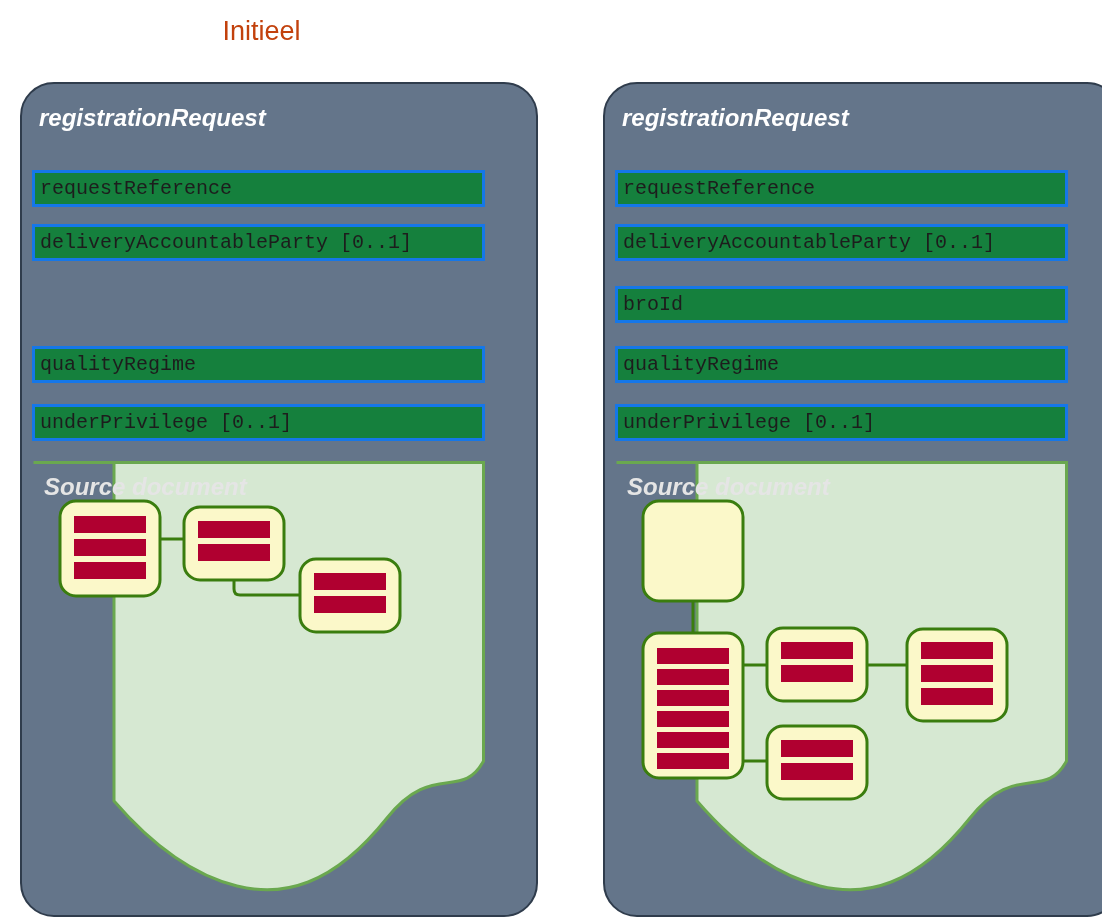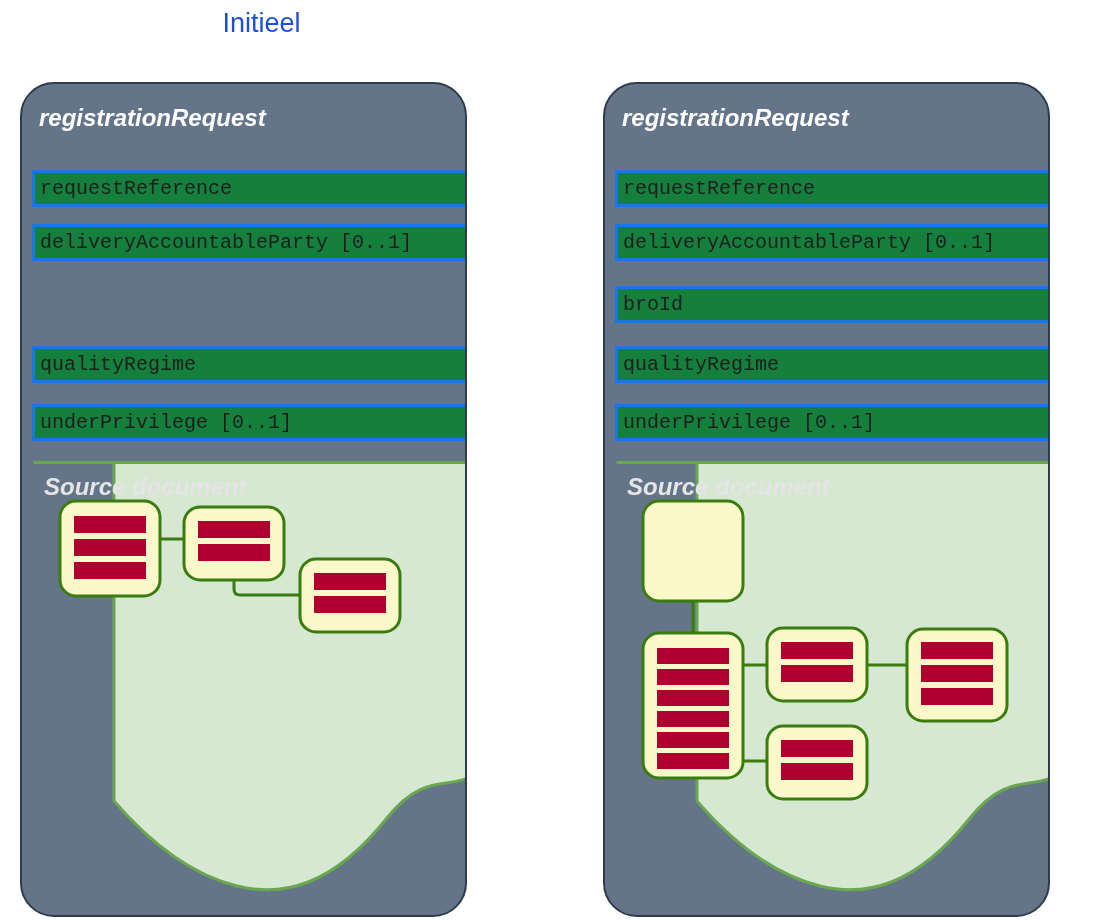"Initieel" .col-title { color: #1d4ed8 -> #c2410c; top: 8px -> 16px }
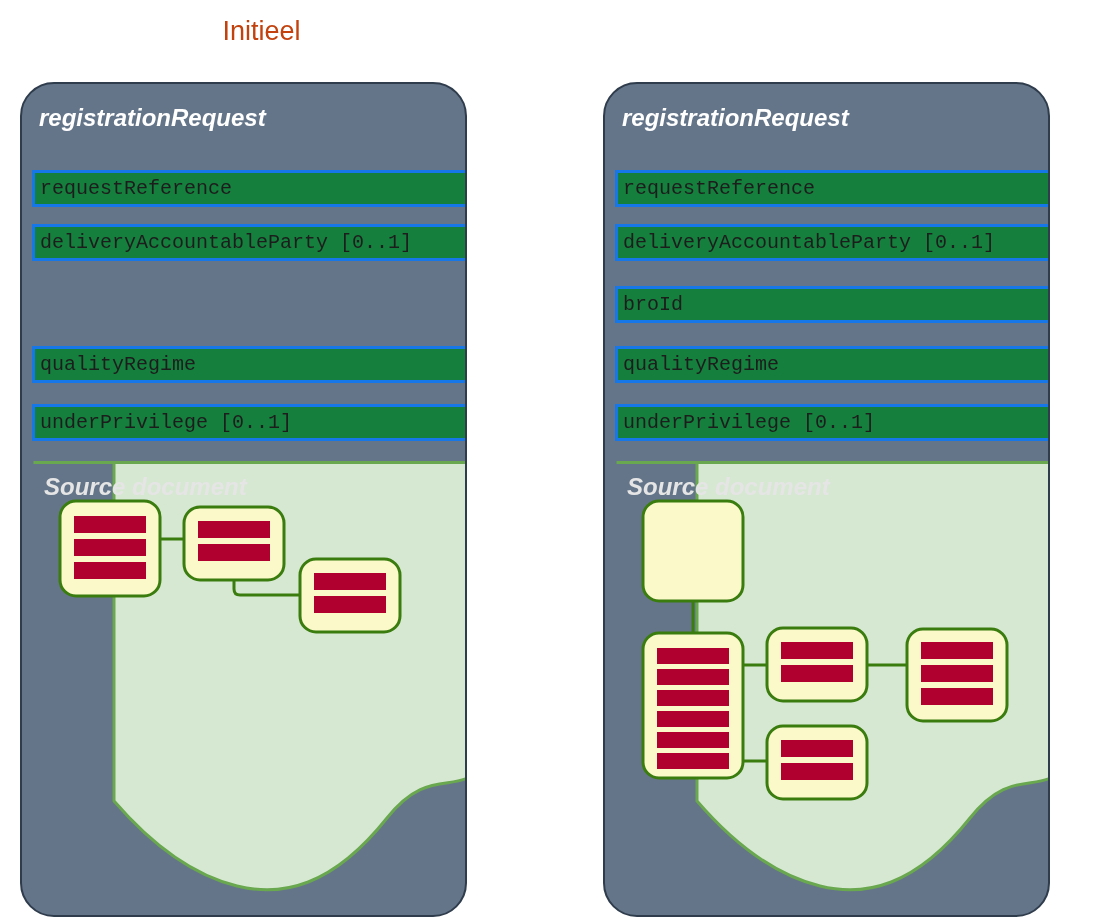"registrationRequest" .panel { width: 447px -> 518px }
